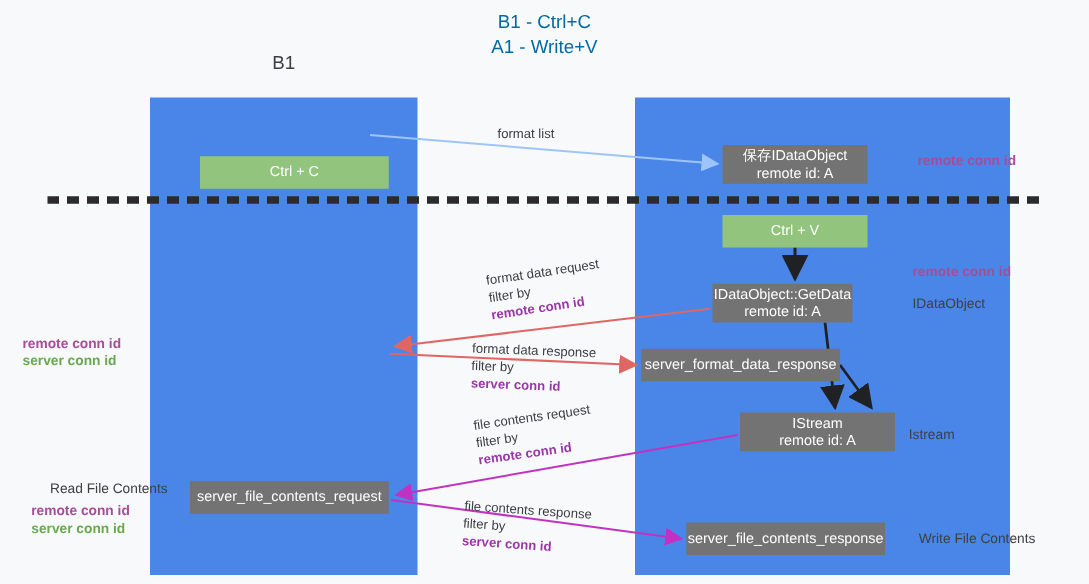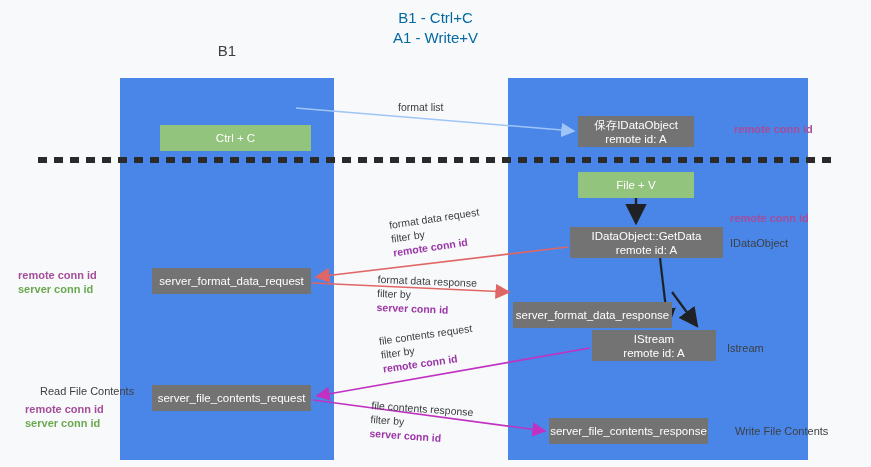"File + V" span { text: File -> Ctrl }
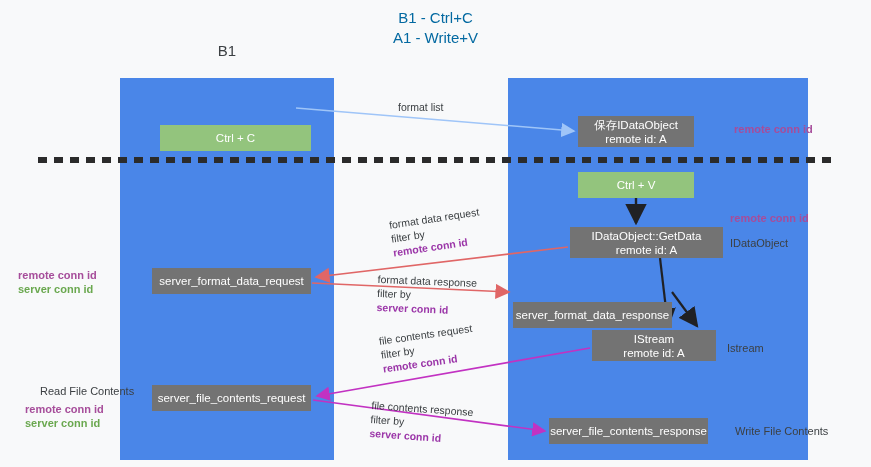"IDataObject::GetData" #n-getdata { width: 153px -> 112px }
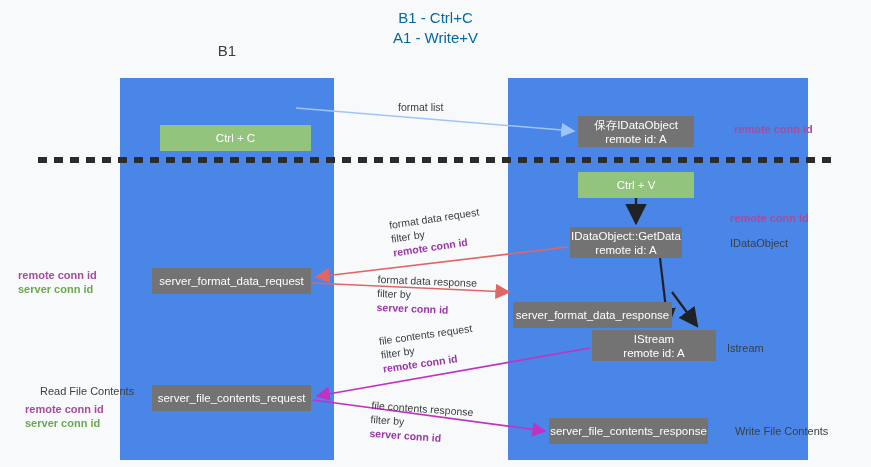"server_format_data_request" div.node { html: <div> <span>server_format_data_request</span> </div> -> none }
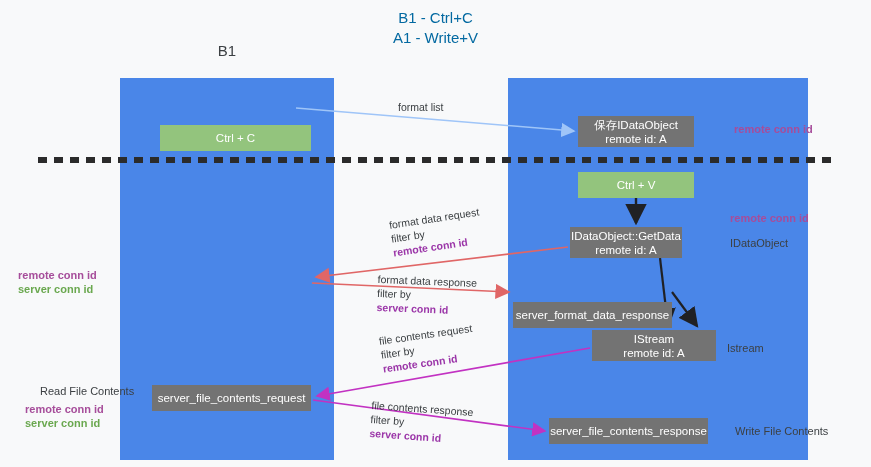"server_format_data_response" #n-sfdresp { margin-top: 23px -> none }
